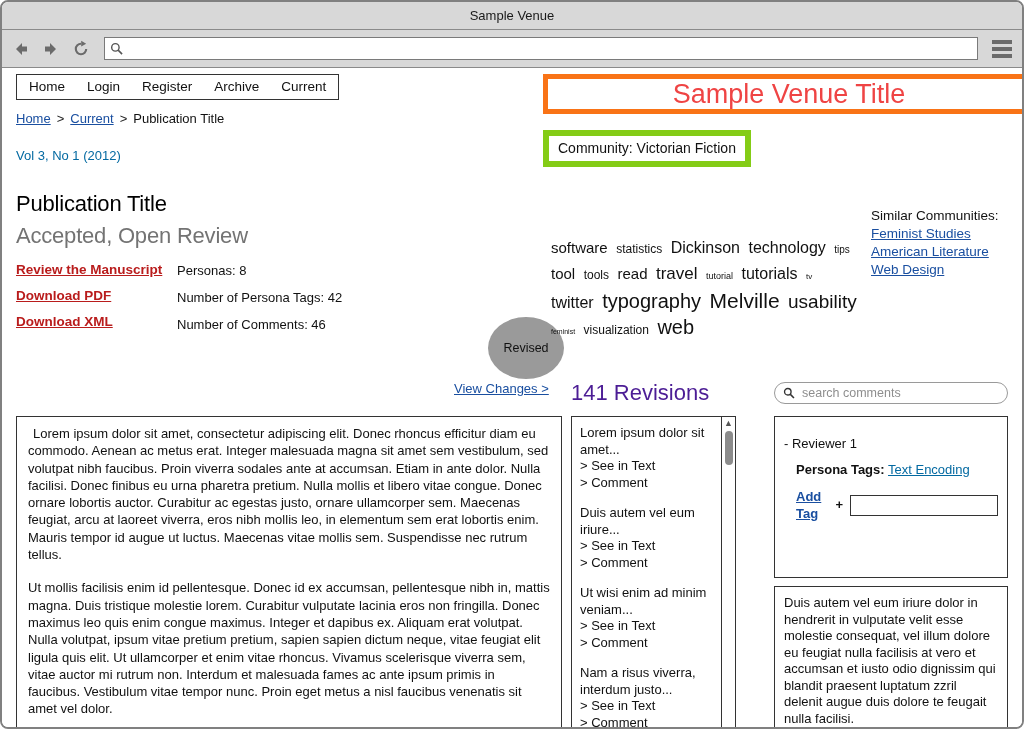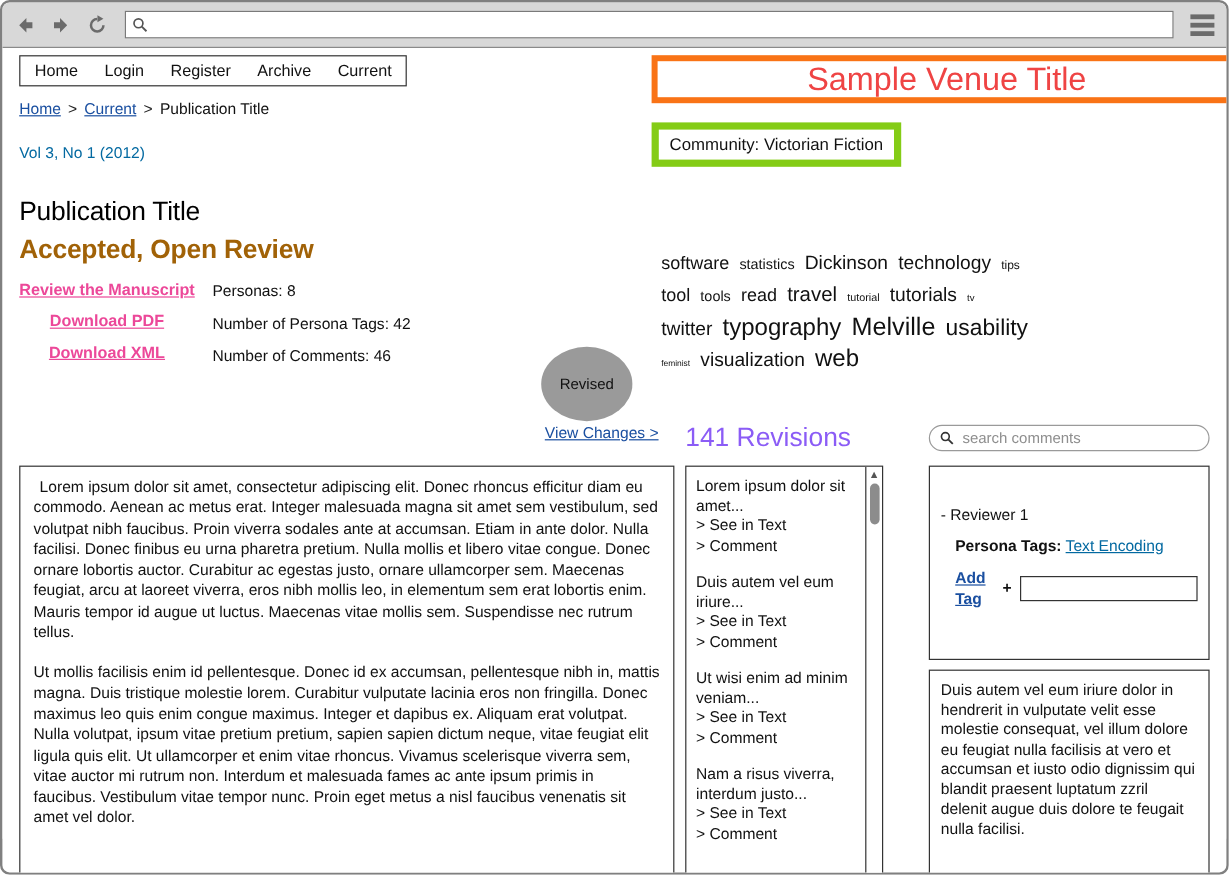"Sample Venue" div { html: none -> <div> <span>Sample Venue</span> </div> }
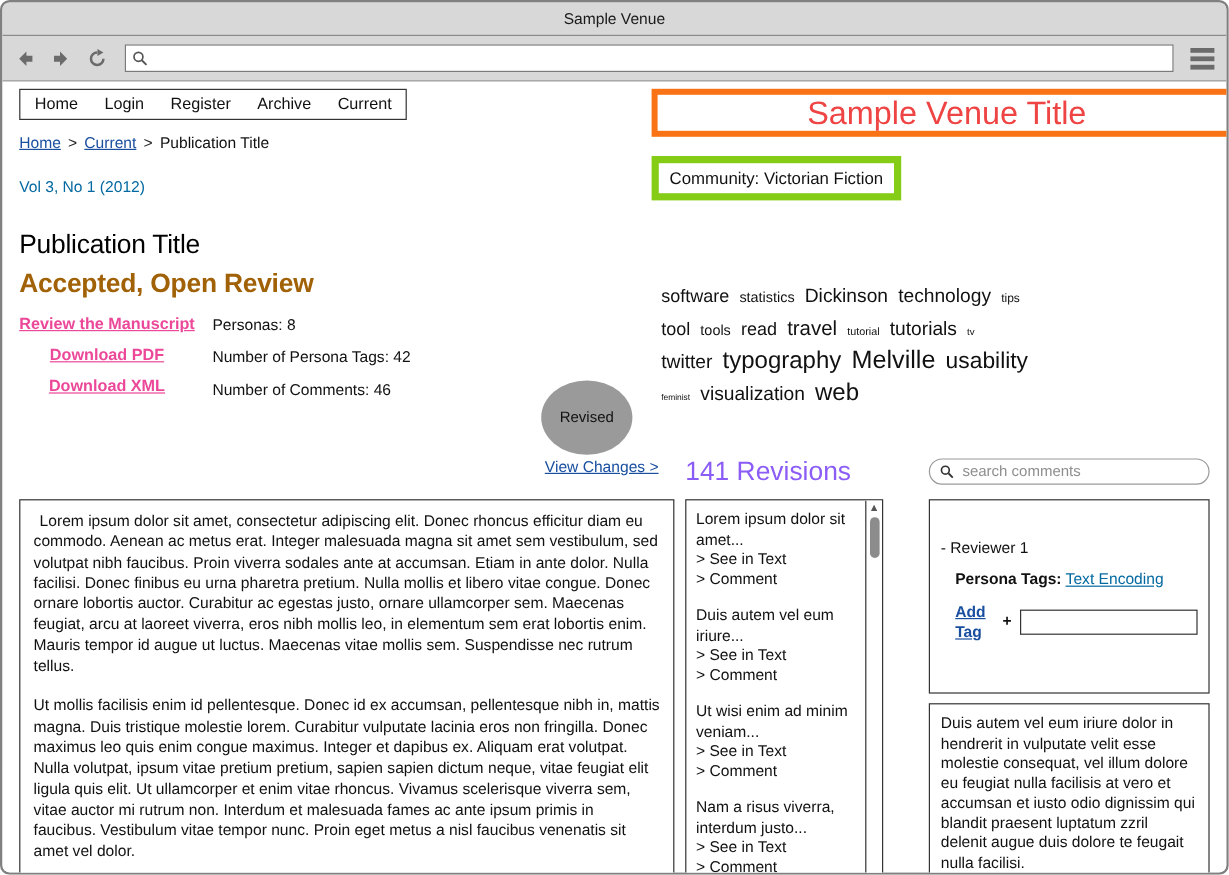"Similar Communities:" div { html: none -> <div> <div>Similar Communities:</div> <a>Feminist Studies</a> <a>American Literature</a> <a>Web Design</a> </div> }
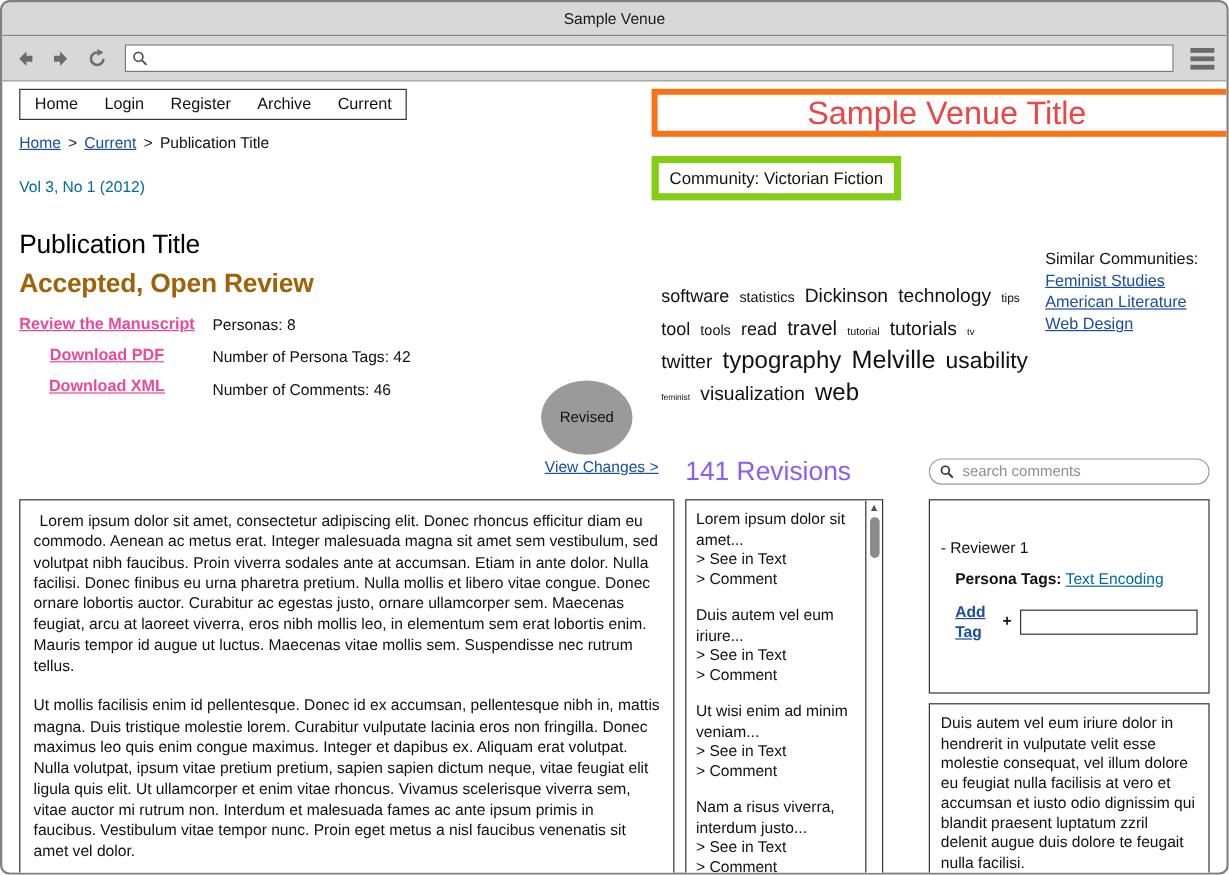"Accepted, Open Review" #pub-status { color: #a16207 -> #737373; font-weight: bold -> normal }
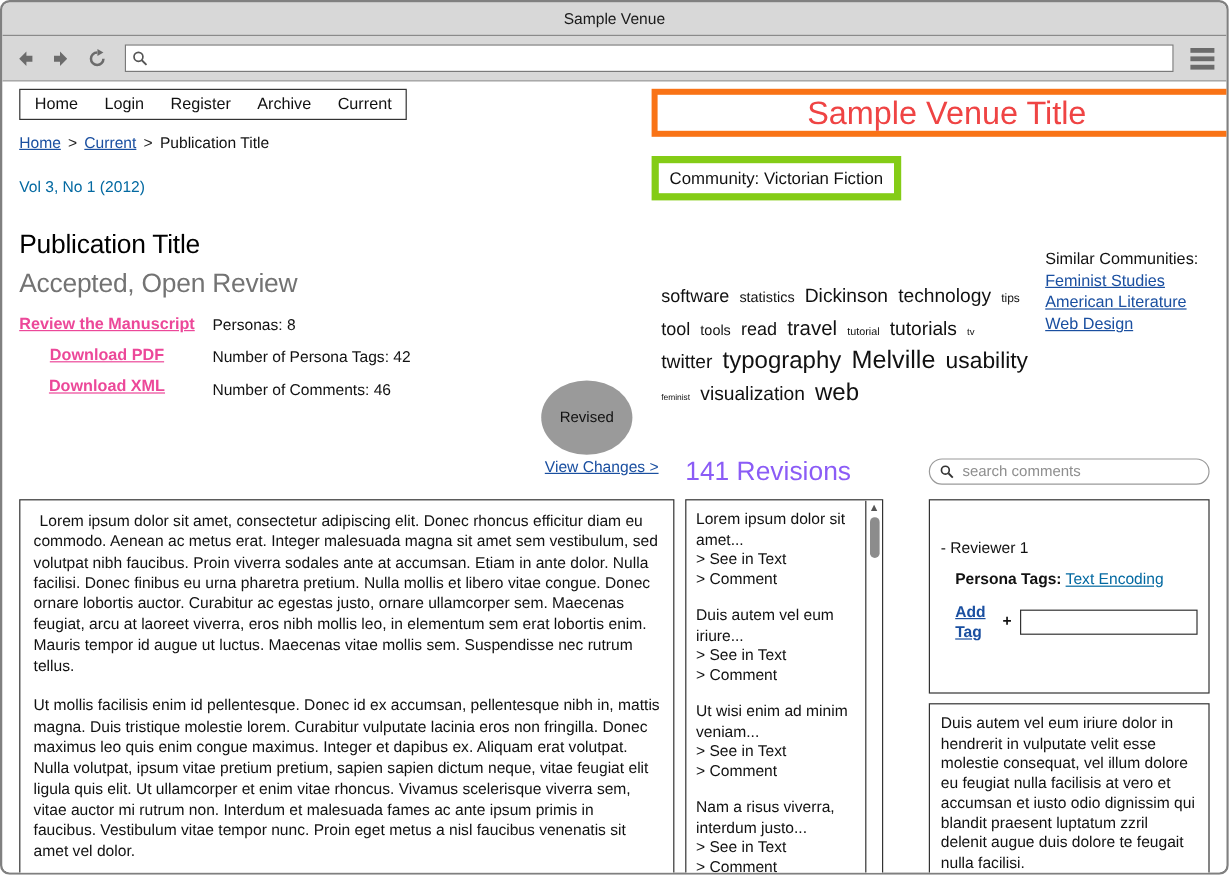"Review the Manuscript" #action-links a { color: #ec4899 -> #b91c1c; text-align: center -> none }
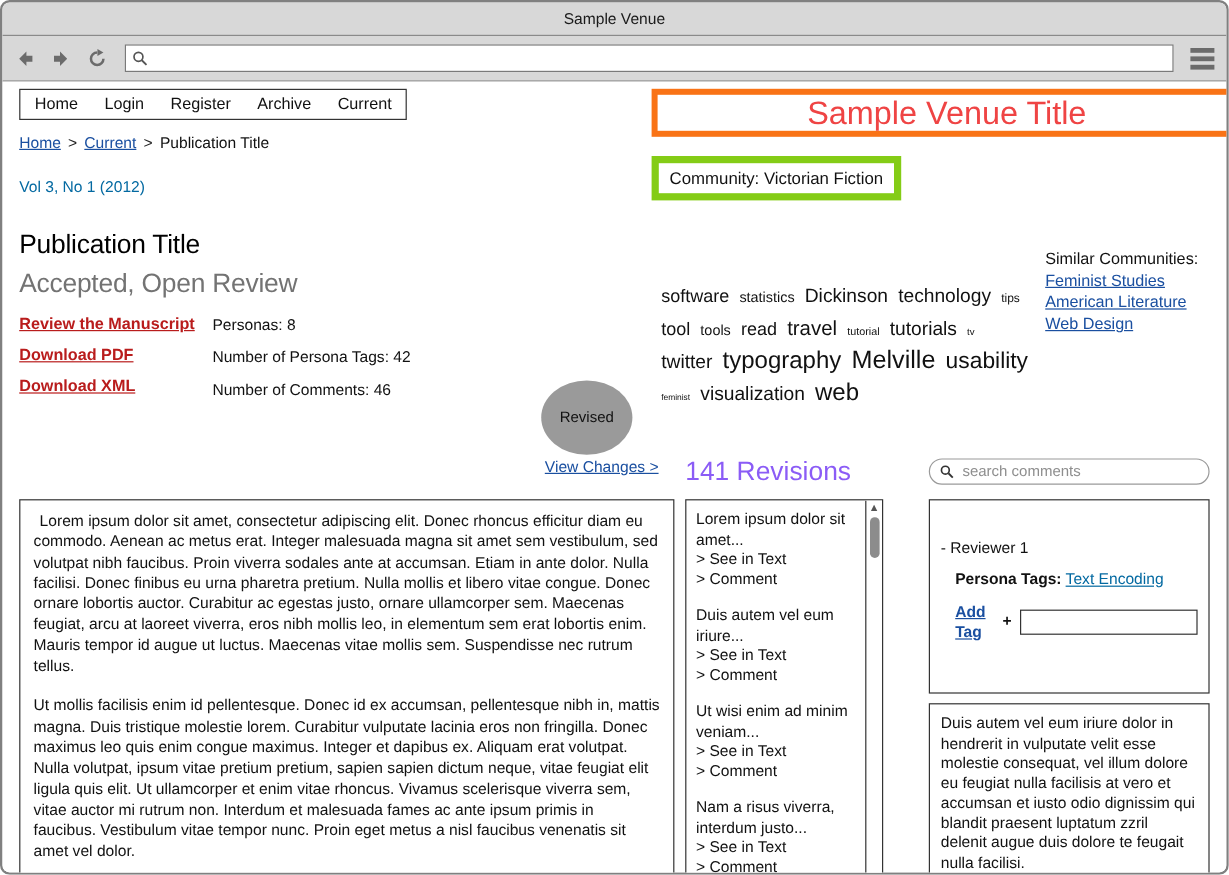"visualization" span { font-size: 16px -> 12px }
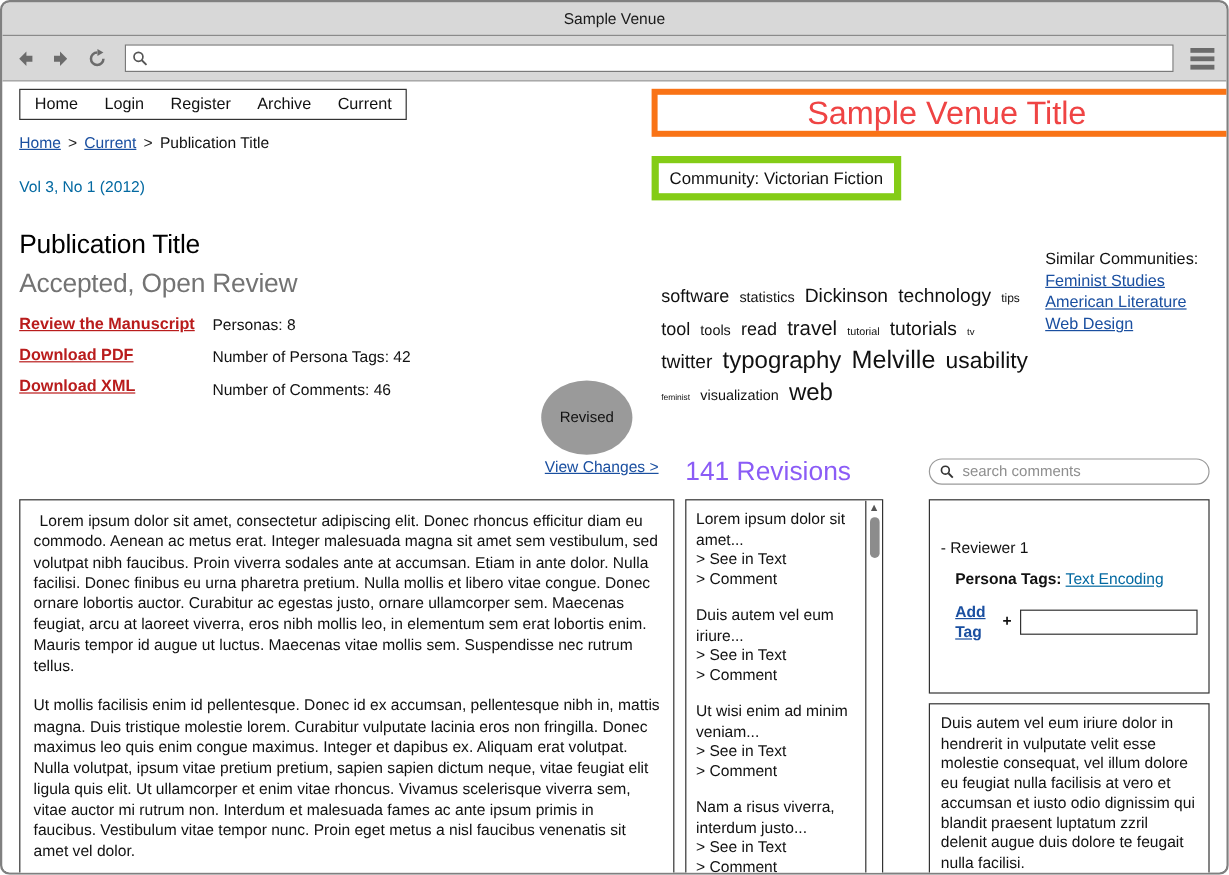"Revised" #revised-badge { left: 449px -> 486px }
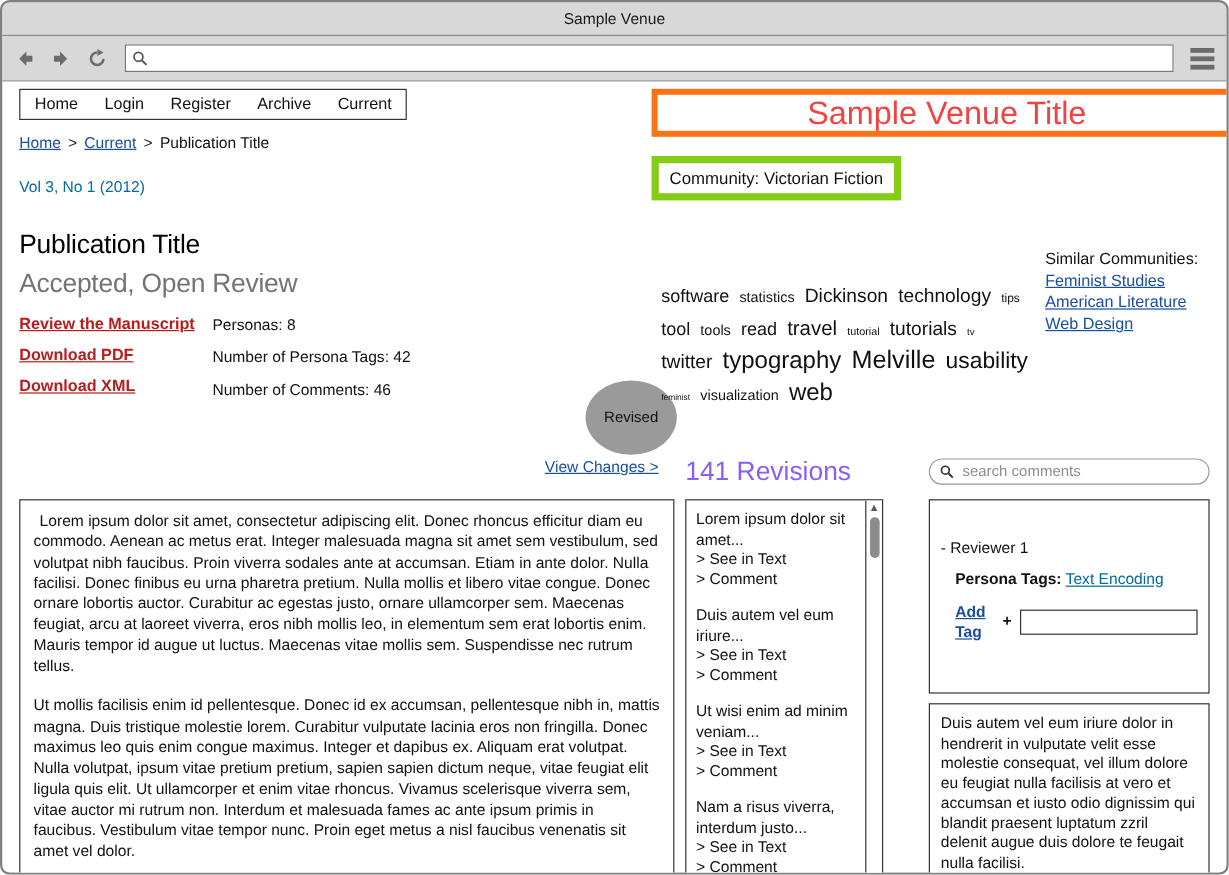"141 Revisions" #revisions-title { color: #8b5cf6 -> #4c1d95 }
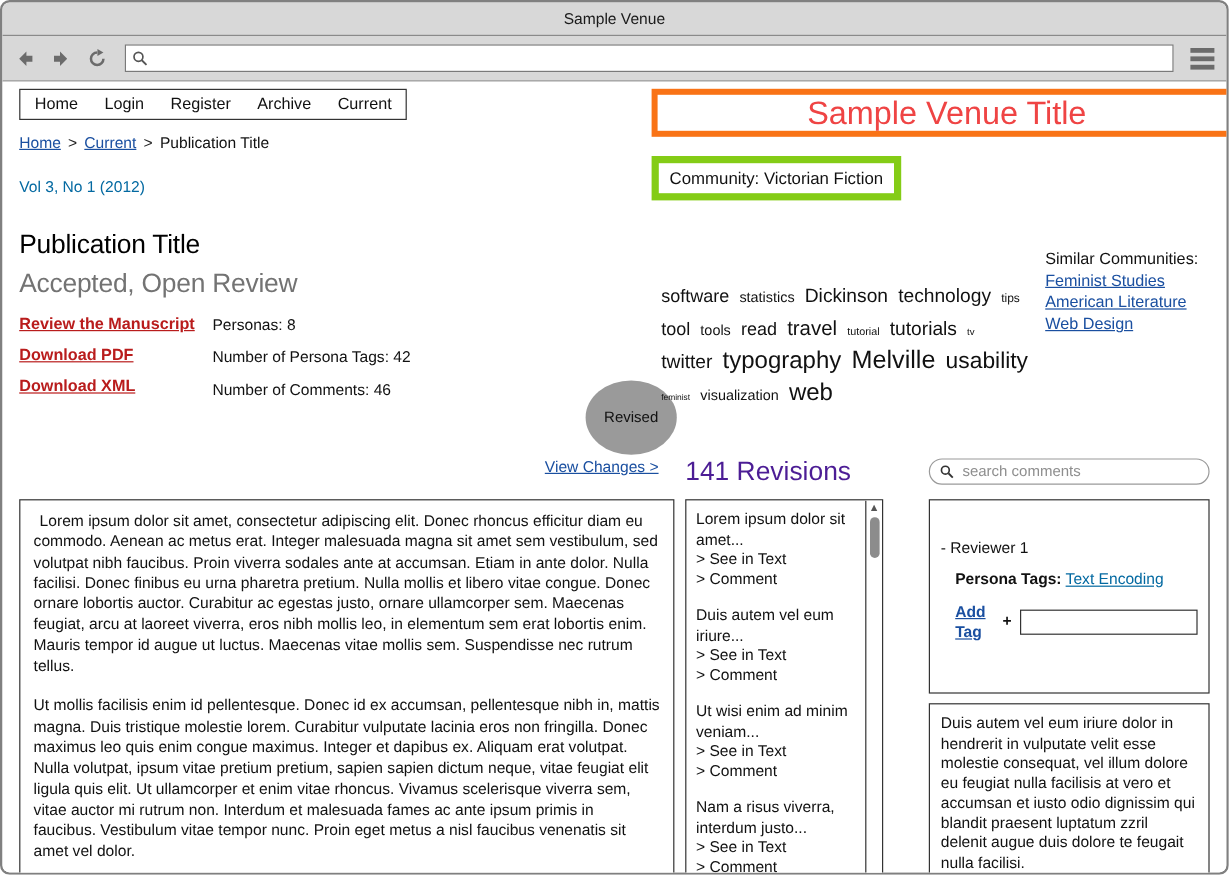"- Reviewer 1" .comment-author { margin-top: 24px -> 11px }
